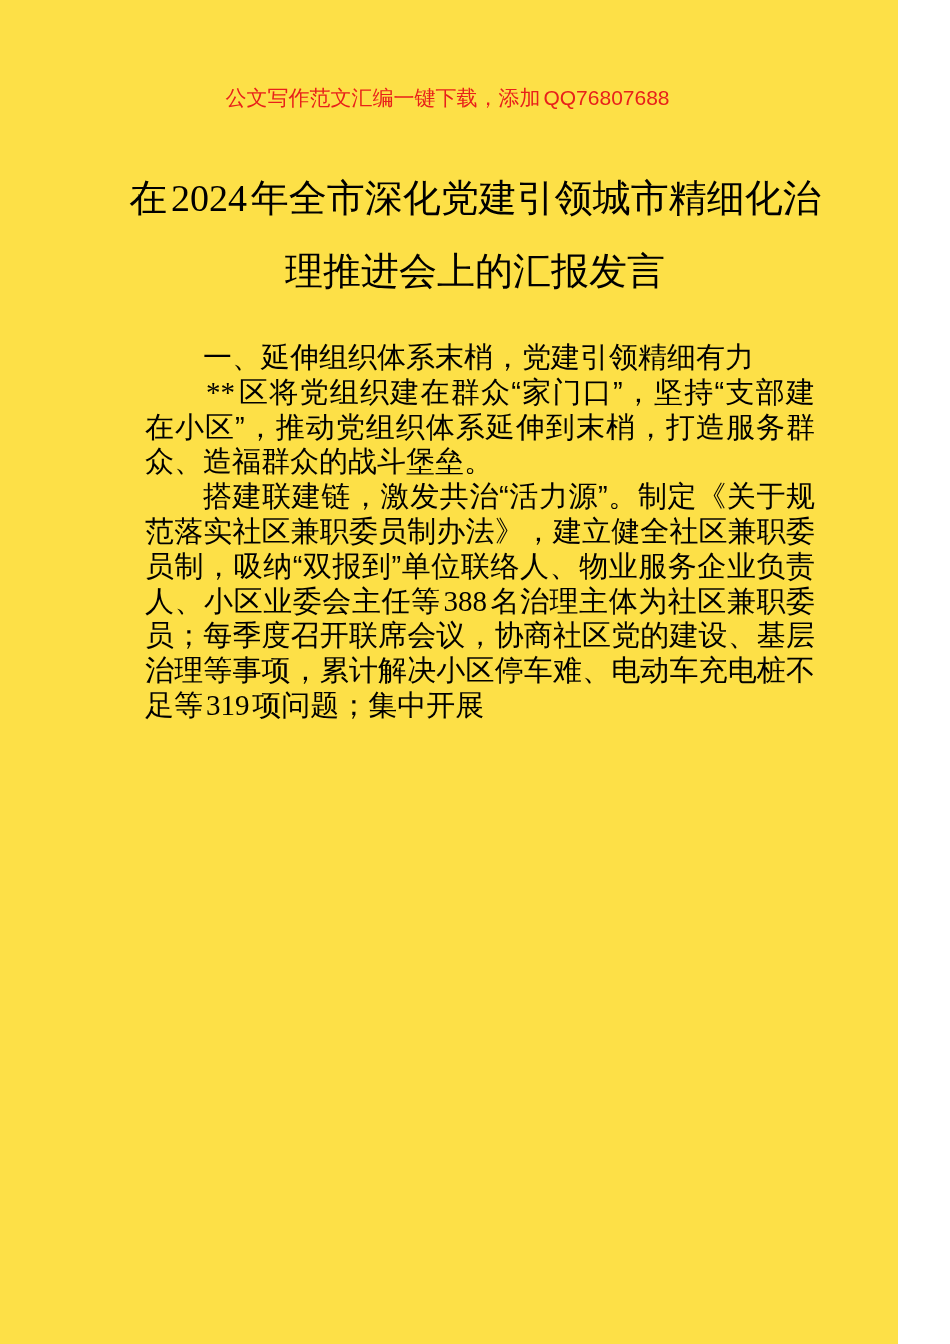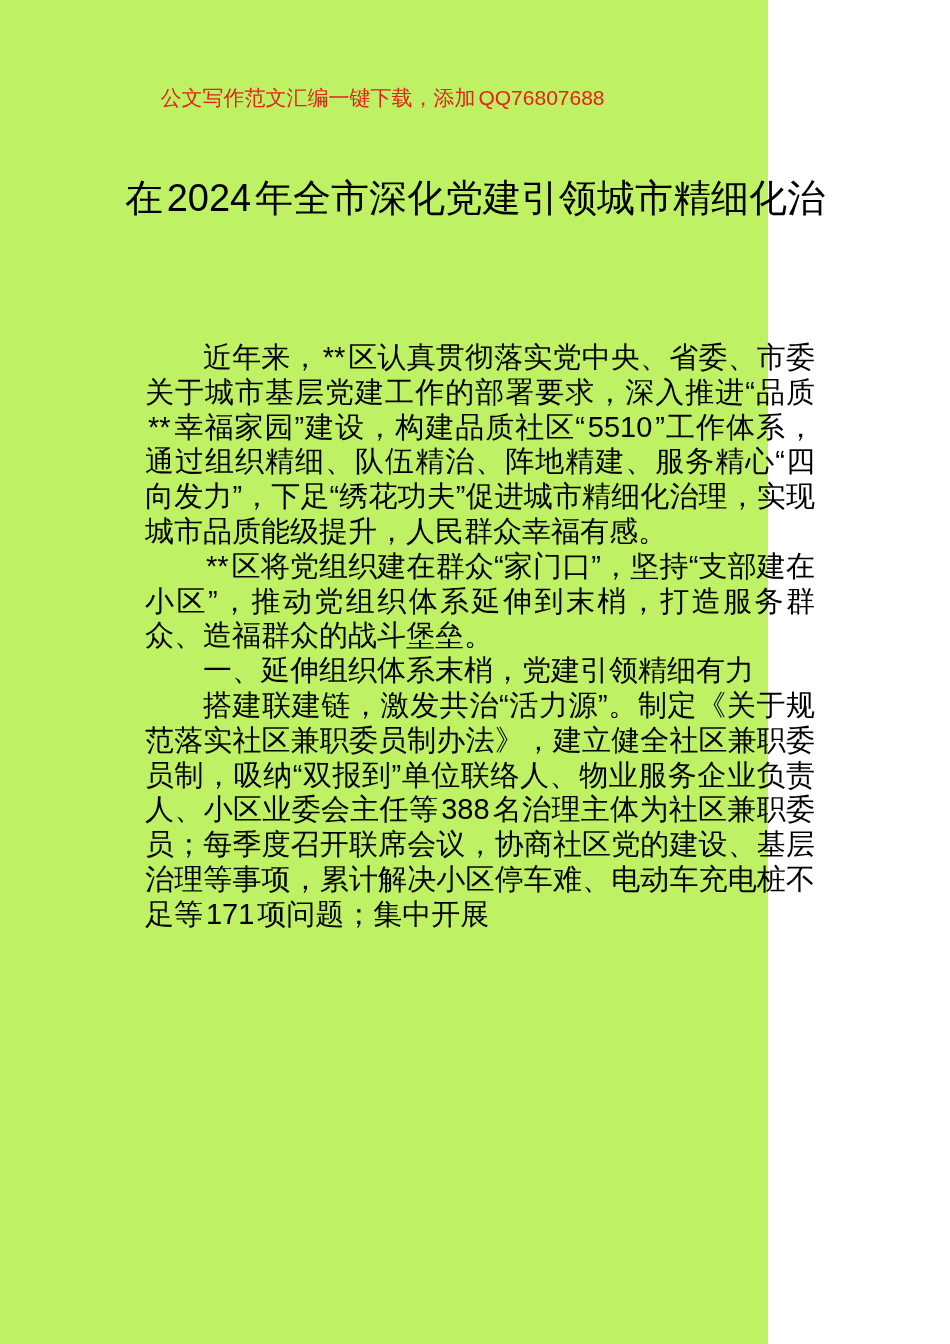"公文写作范文汇编一键下载，添加 QQ76807688" .page { background: #bef264 -> #fde047; width: 768px -> 898px }
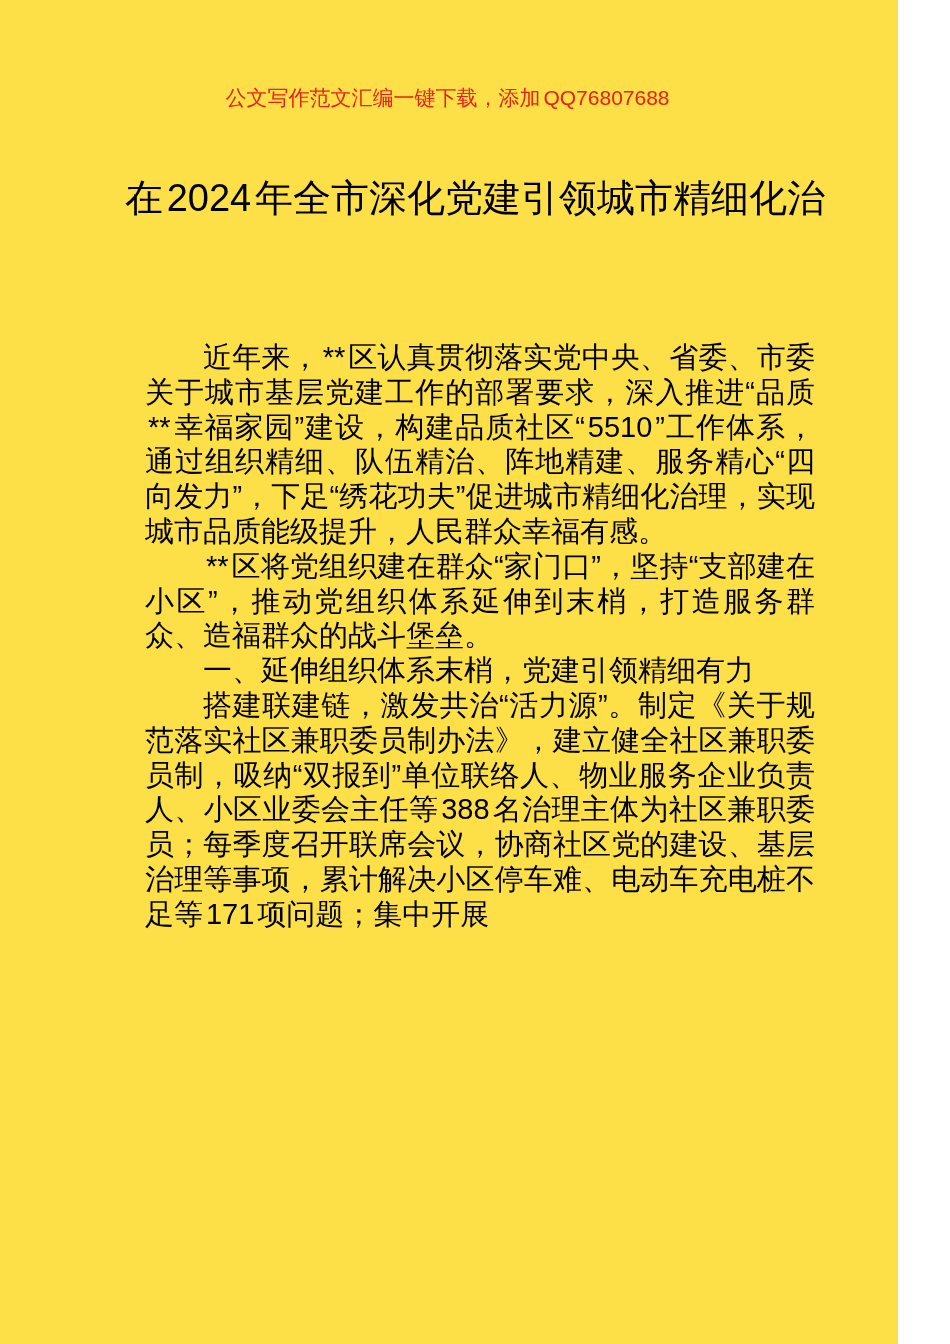"2024" .lat { font-family: Liberation Sans, sans-serif -> Liberation Serif, serif }
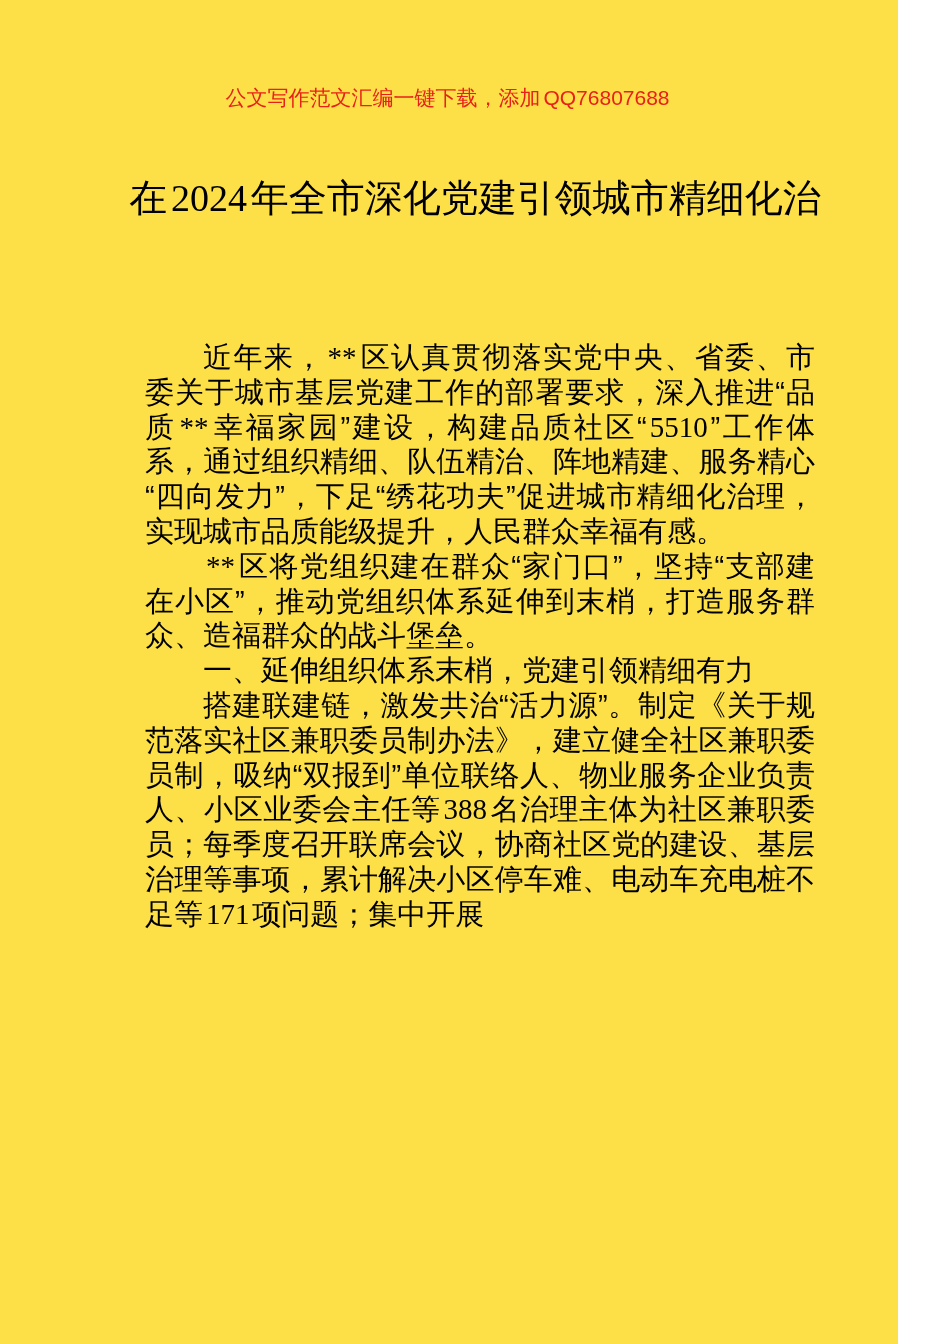"理推进会上的汇报发言" div.title-line { html: none -> <div>理推进会上的汇报发言</div> }
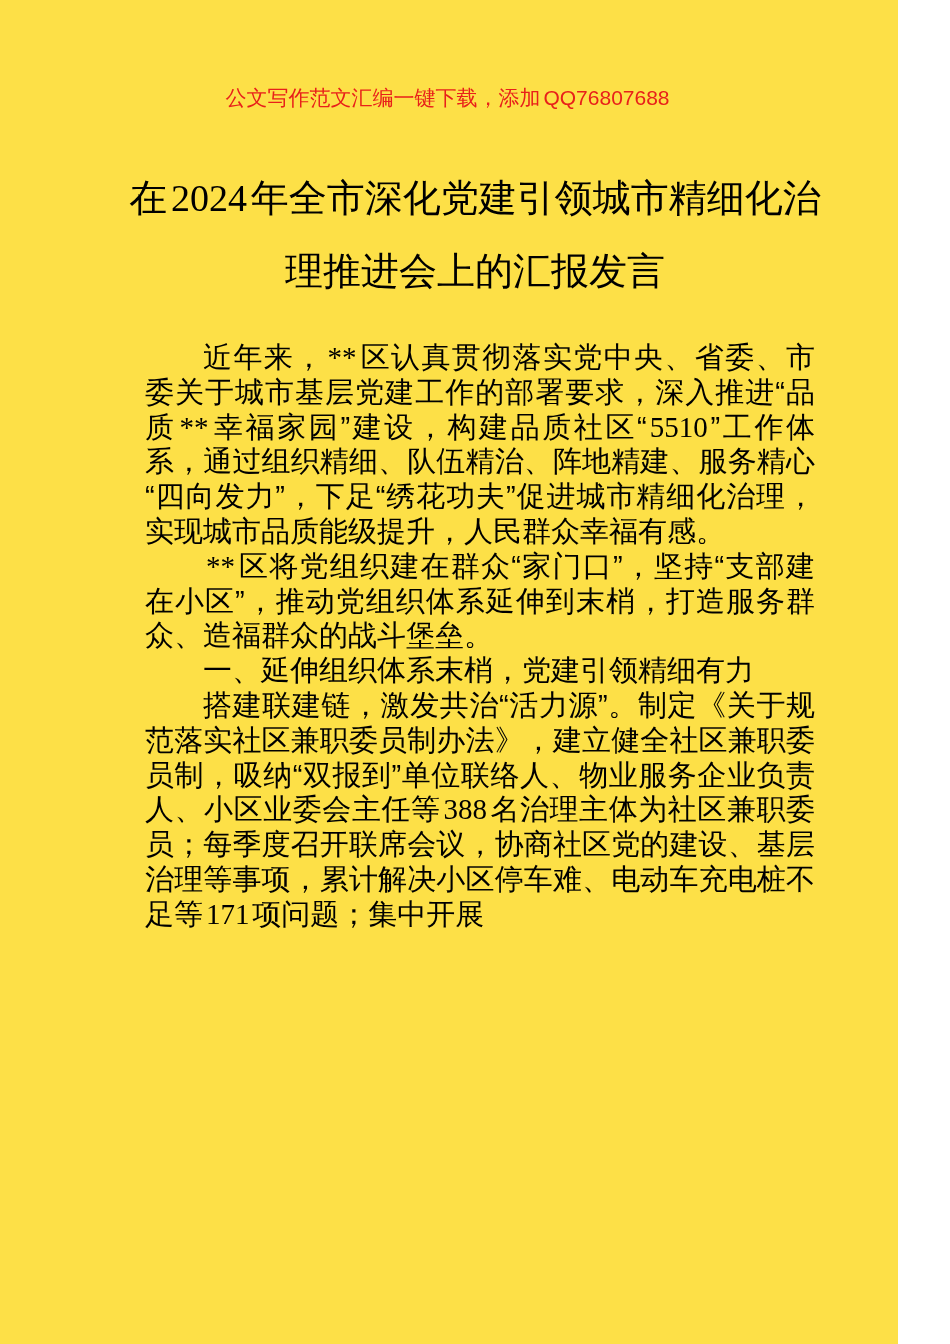"近年来，**区认真贯彻落实党中央、省委、市委关于城市基层党建工作的部署要求，深入" p.para { html: <p>近年来，<span>**</span>区认真贯彻落实党中央、省委、市委关于城市基层党建工作的部署要求，深入推进“品质<span>**</span>幸福家园”建设，构建品质社区“<span>5510</span>”工作体系，通过组织精细、队伍精治、阵地精建、服务精心“四向发力”，下足“绣花功夫”促进城市精细化治理，实现城市品质能级提升，人民群众幸福有感。</p> -> none }
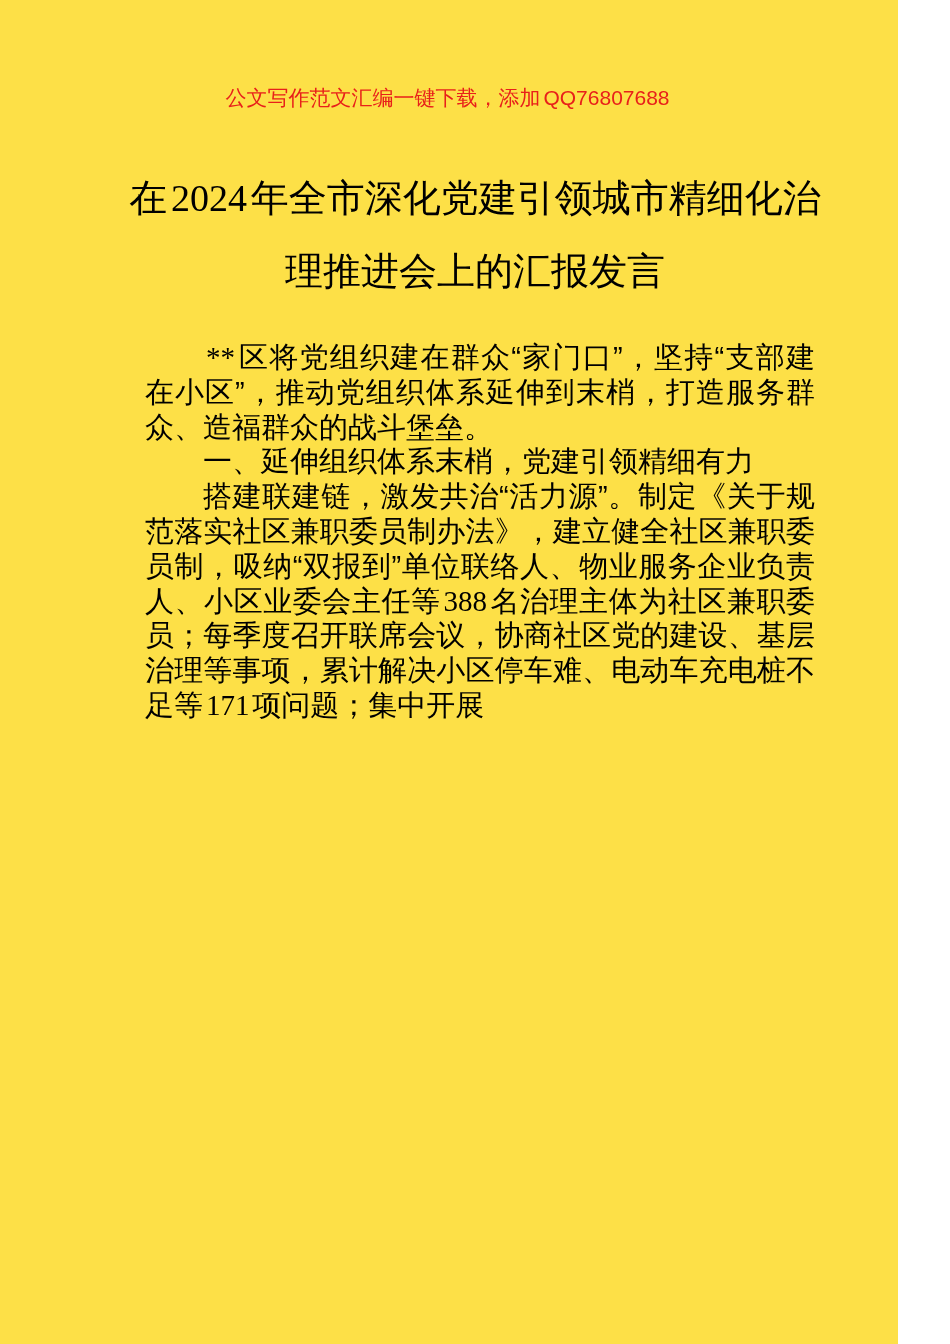"**区将党组织建在群众“家门口”，坚持“支部建在小区”，推动党组织体系延伸到末梢" p.para { order: before "一、延伸组织体系末梢，党建引领精细有力" -> after "一、延伸组织体系末梢，党建引领精细有力" }
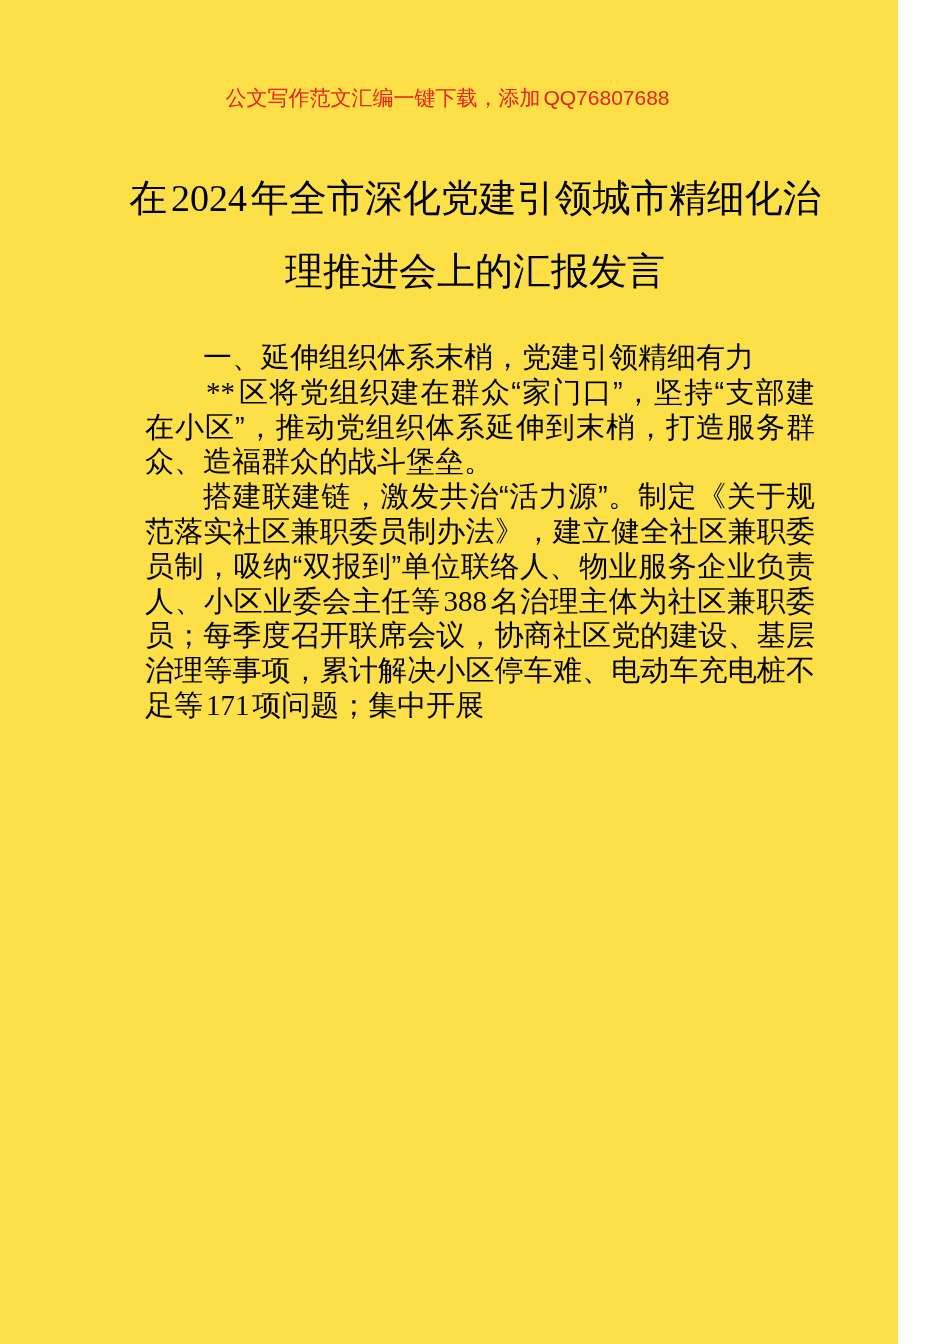"171" span.lat { text: 171 -> 319 }
